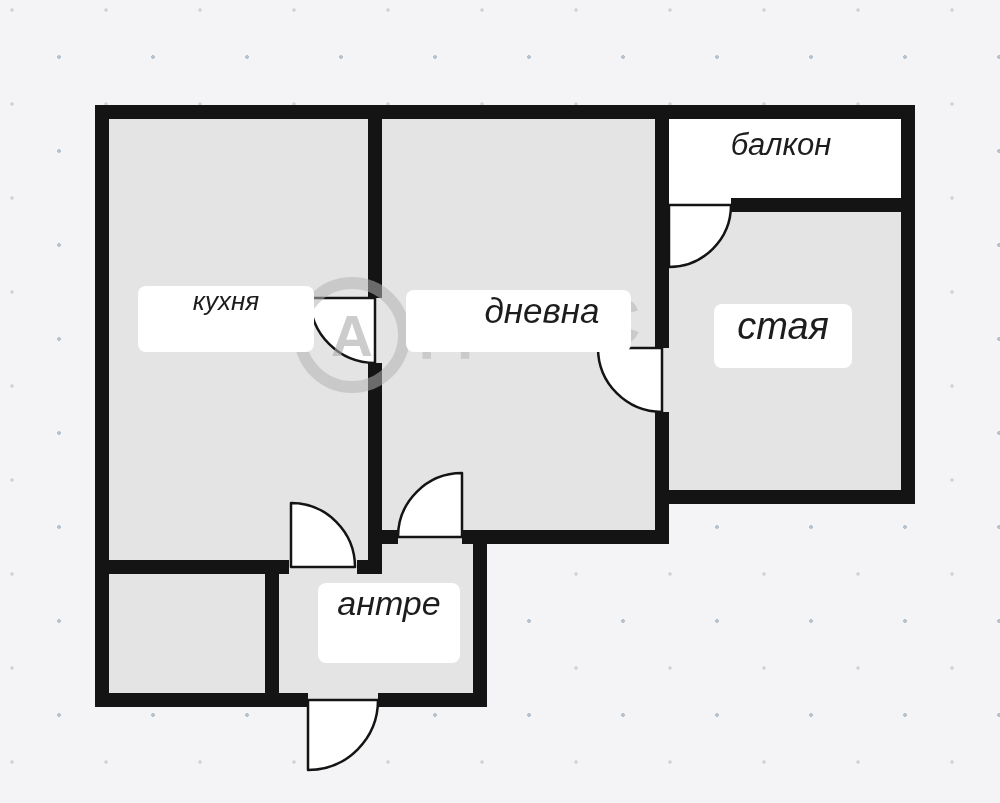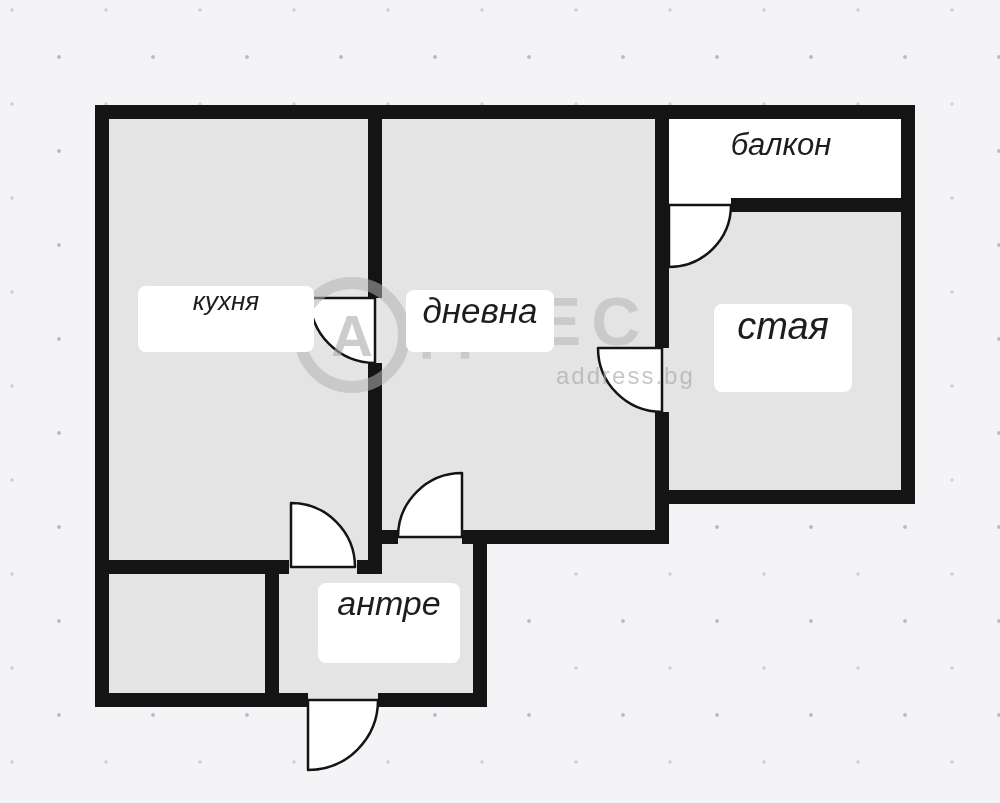"дневна" .lbl-living { padding-left: none -> 47px; width: 148px -> 178px }
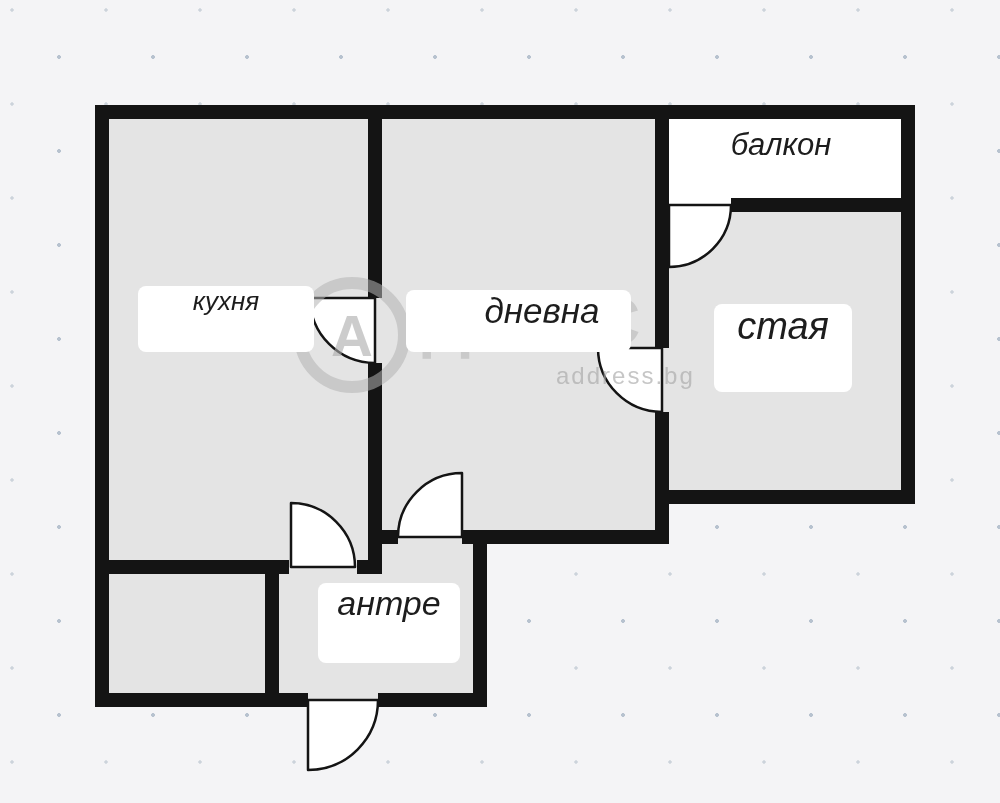"стая" .lbl-bedroom { height: 88px -> 64px }
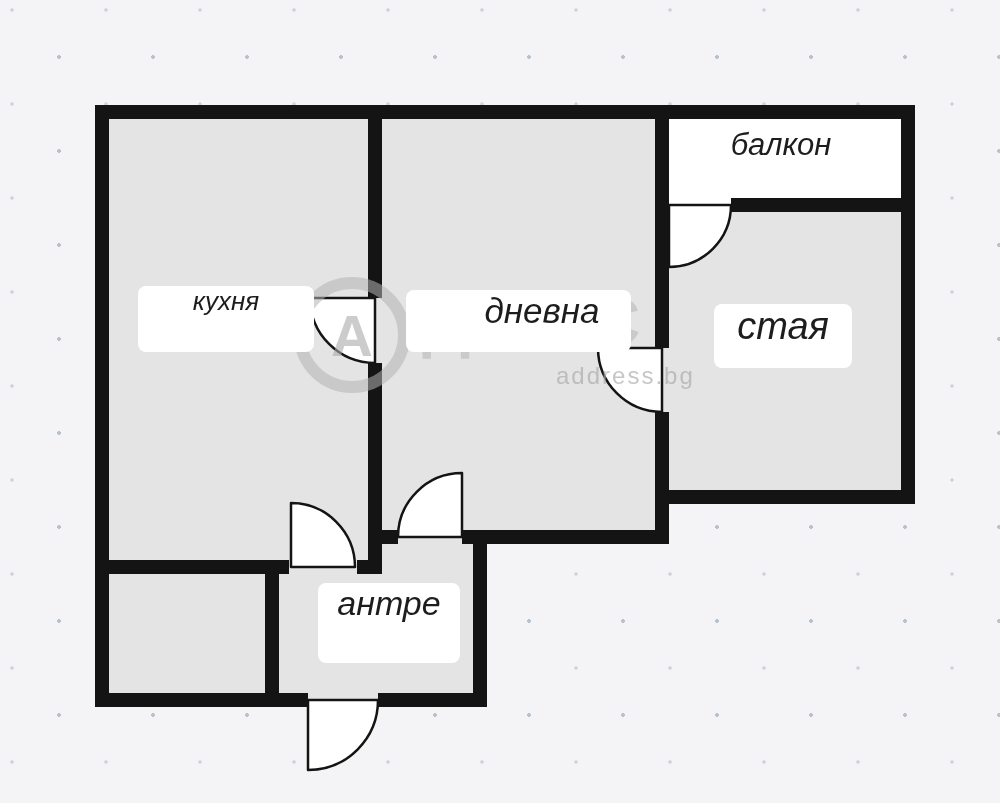"address.bg" div.wm-domain { html: <div>address.bg</div> -> none }
